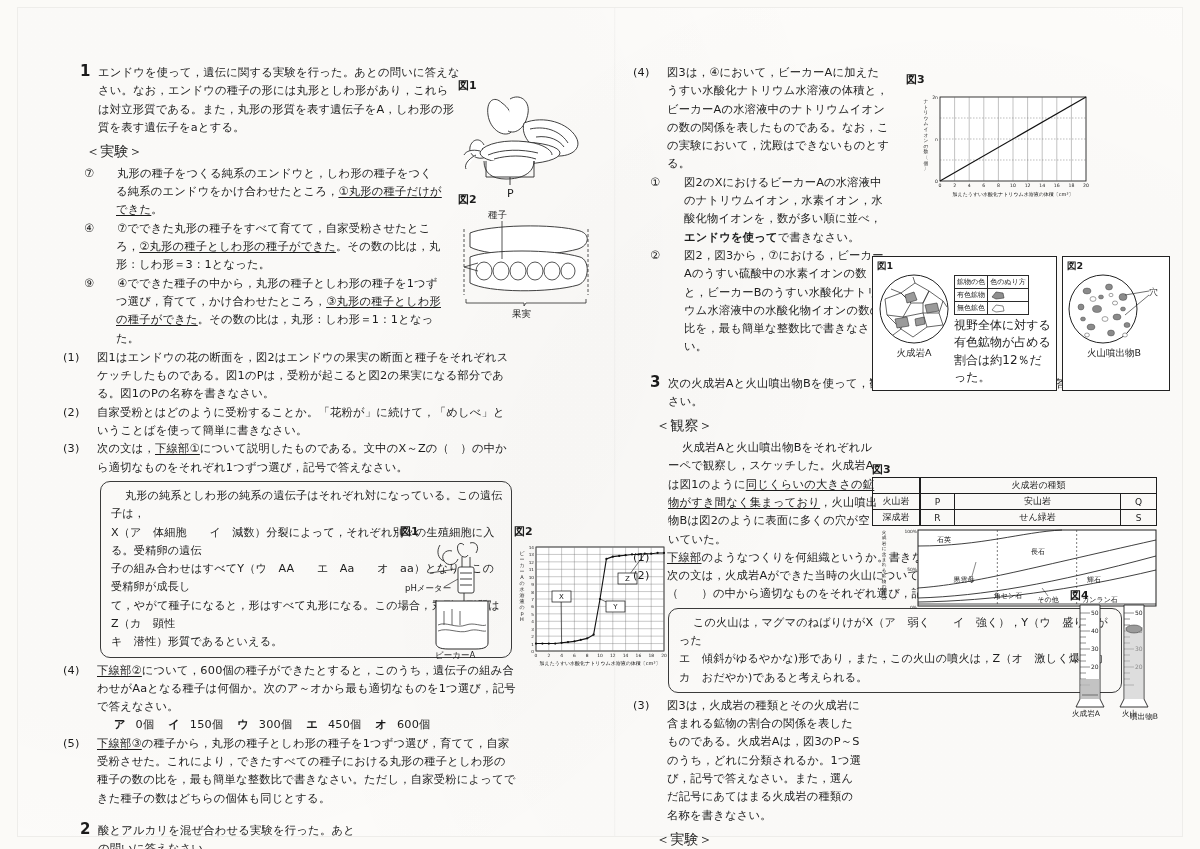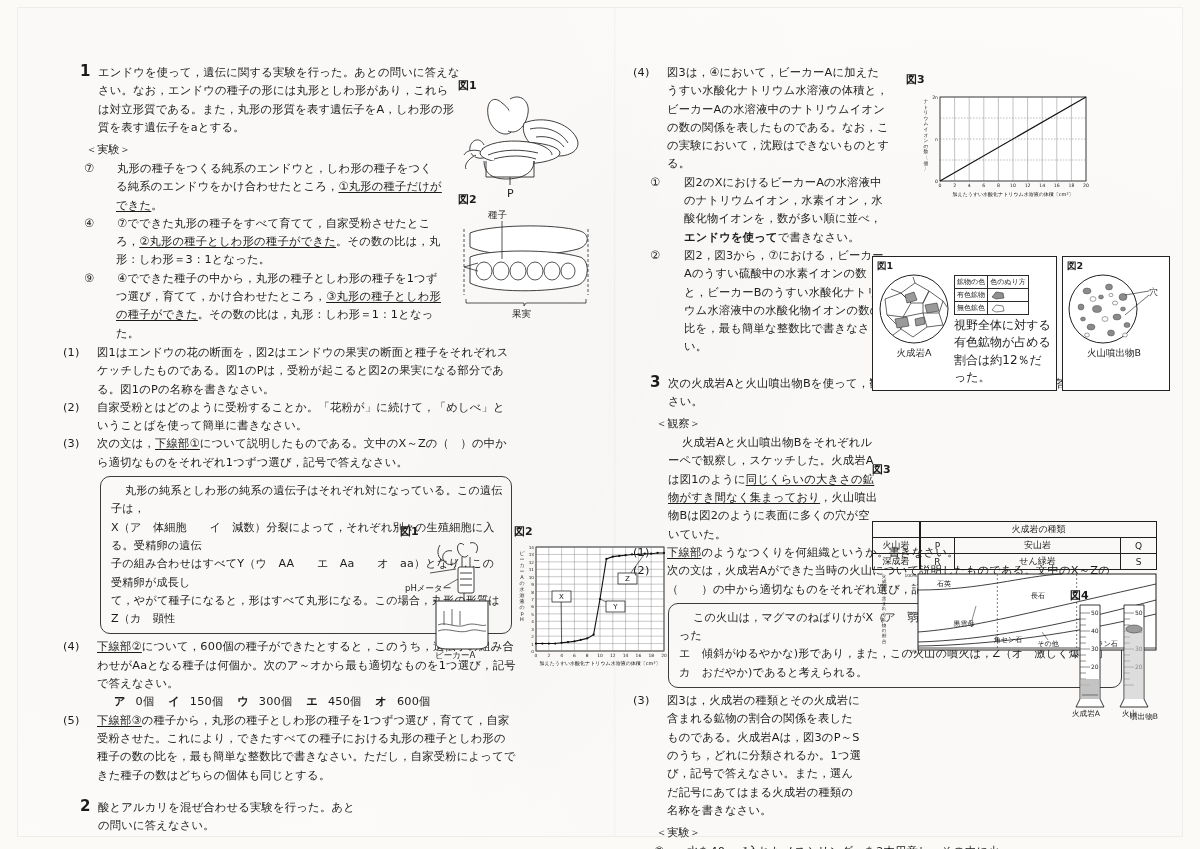"＜実験＞" .hdr { font-family: none -> Liberation Mono, monospace; font-size: 11px -> 14px }
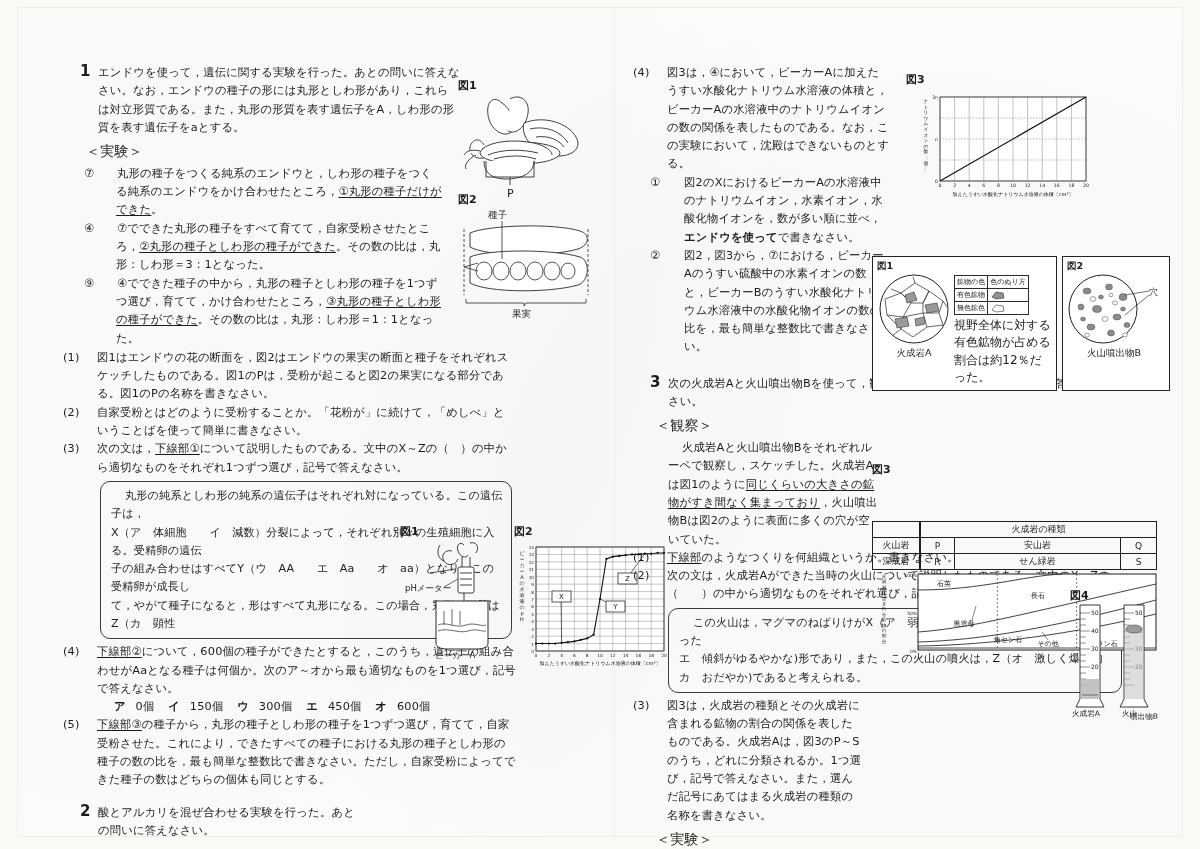"火成岩の種類" .rocktable { margin-top: 44px -> none }
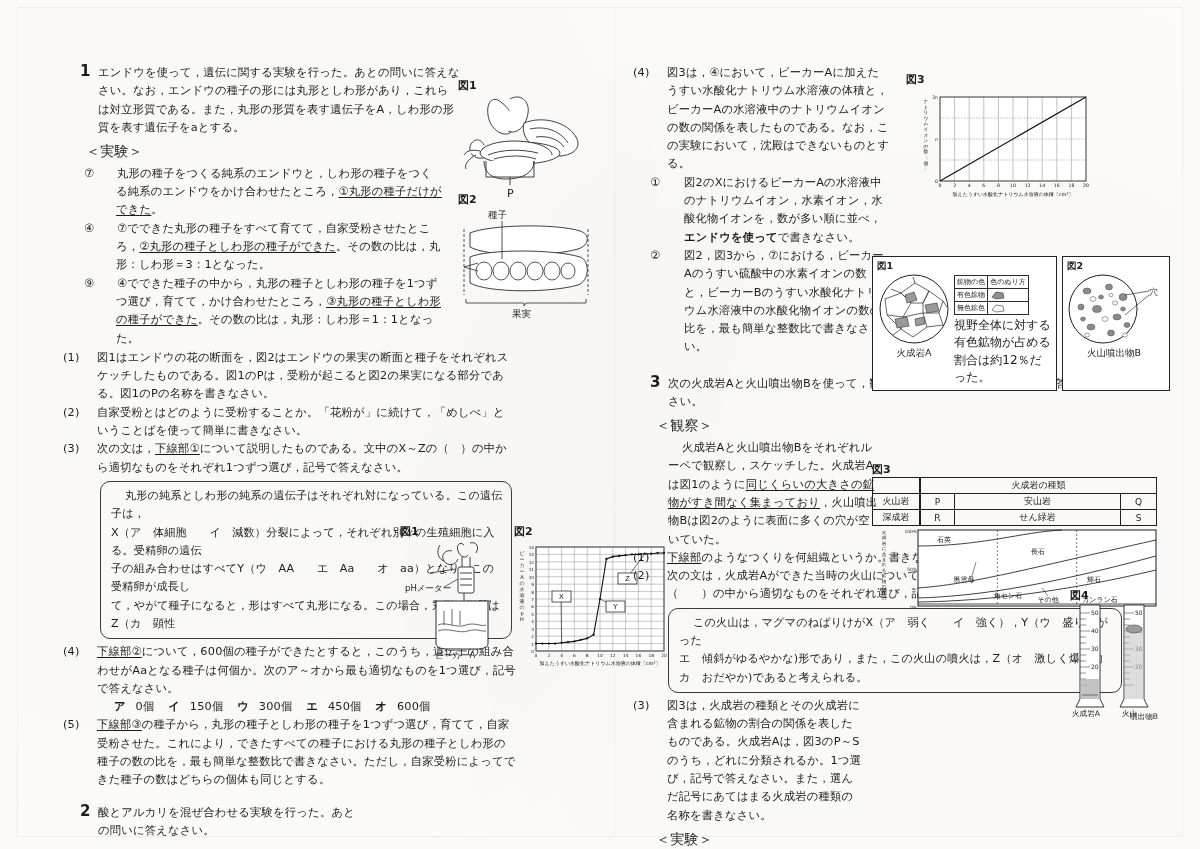"キ 潜性）形質であるといえる。" div { html: none -> <div>キ 潜性）形質であるといえる。</div> }
